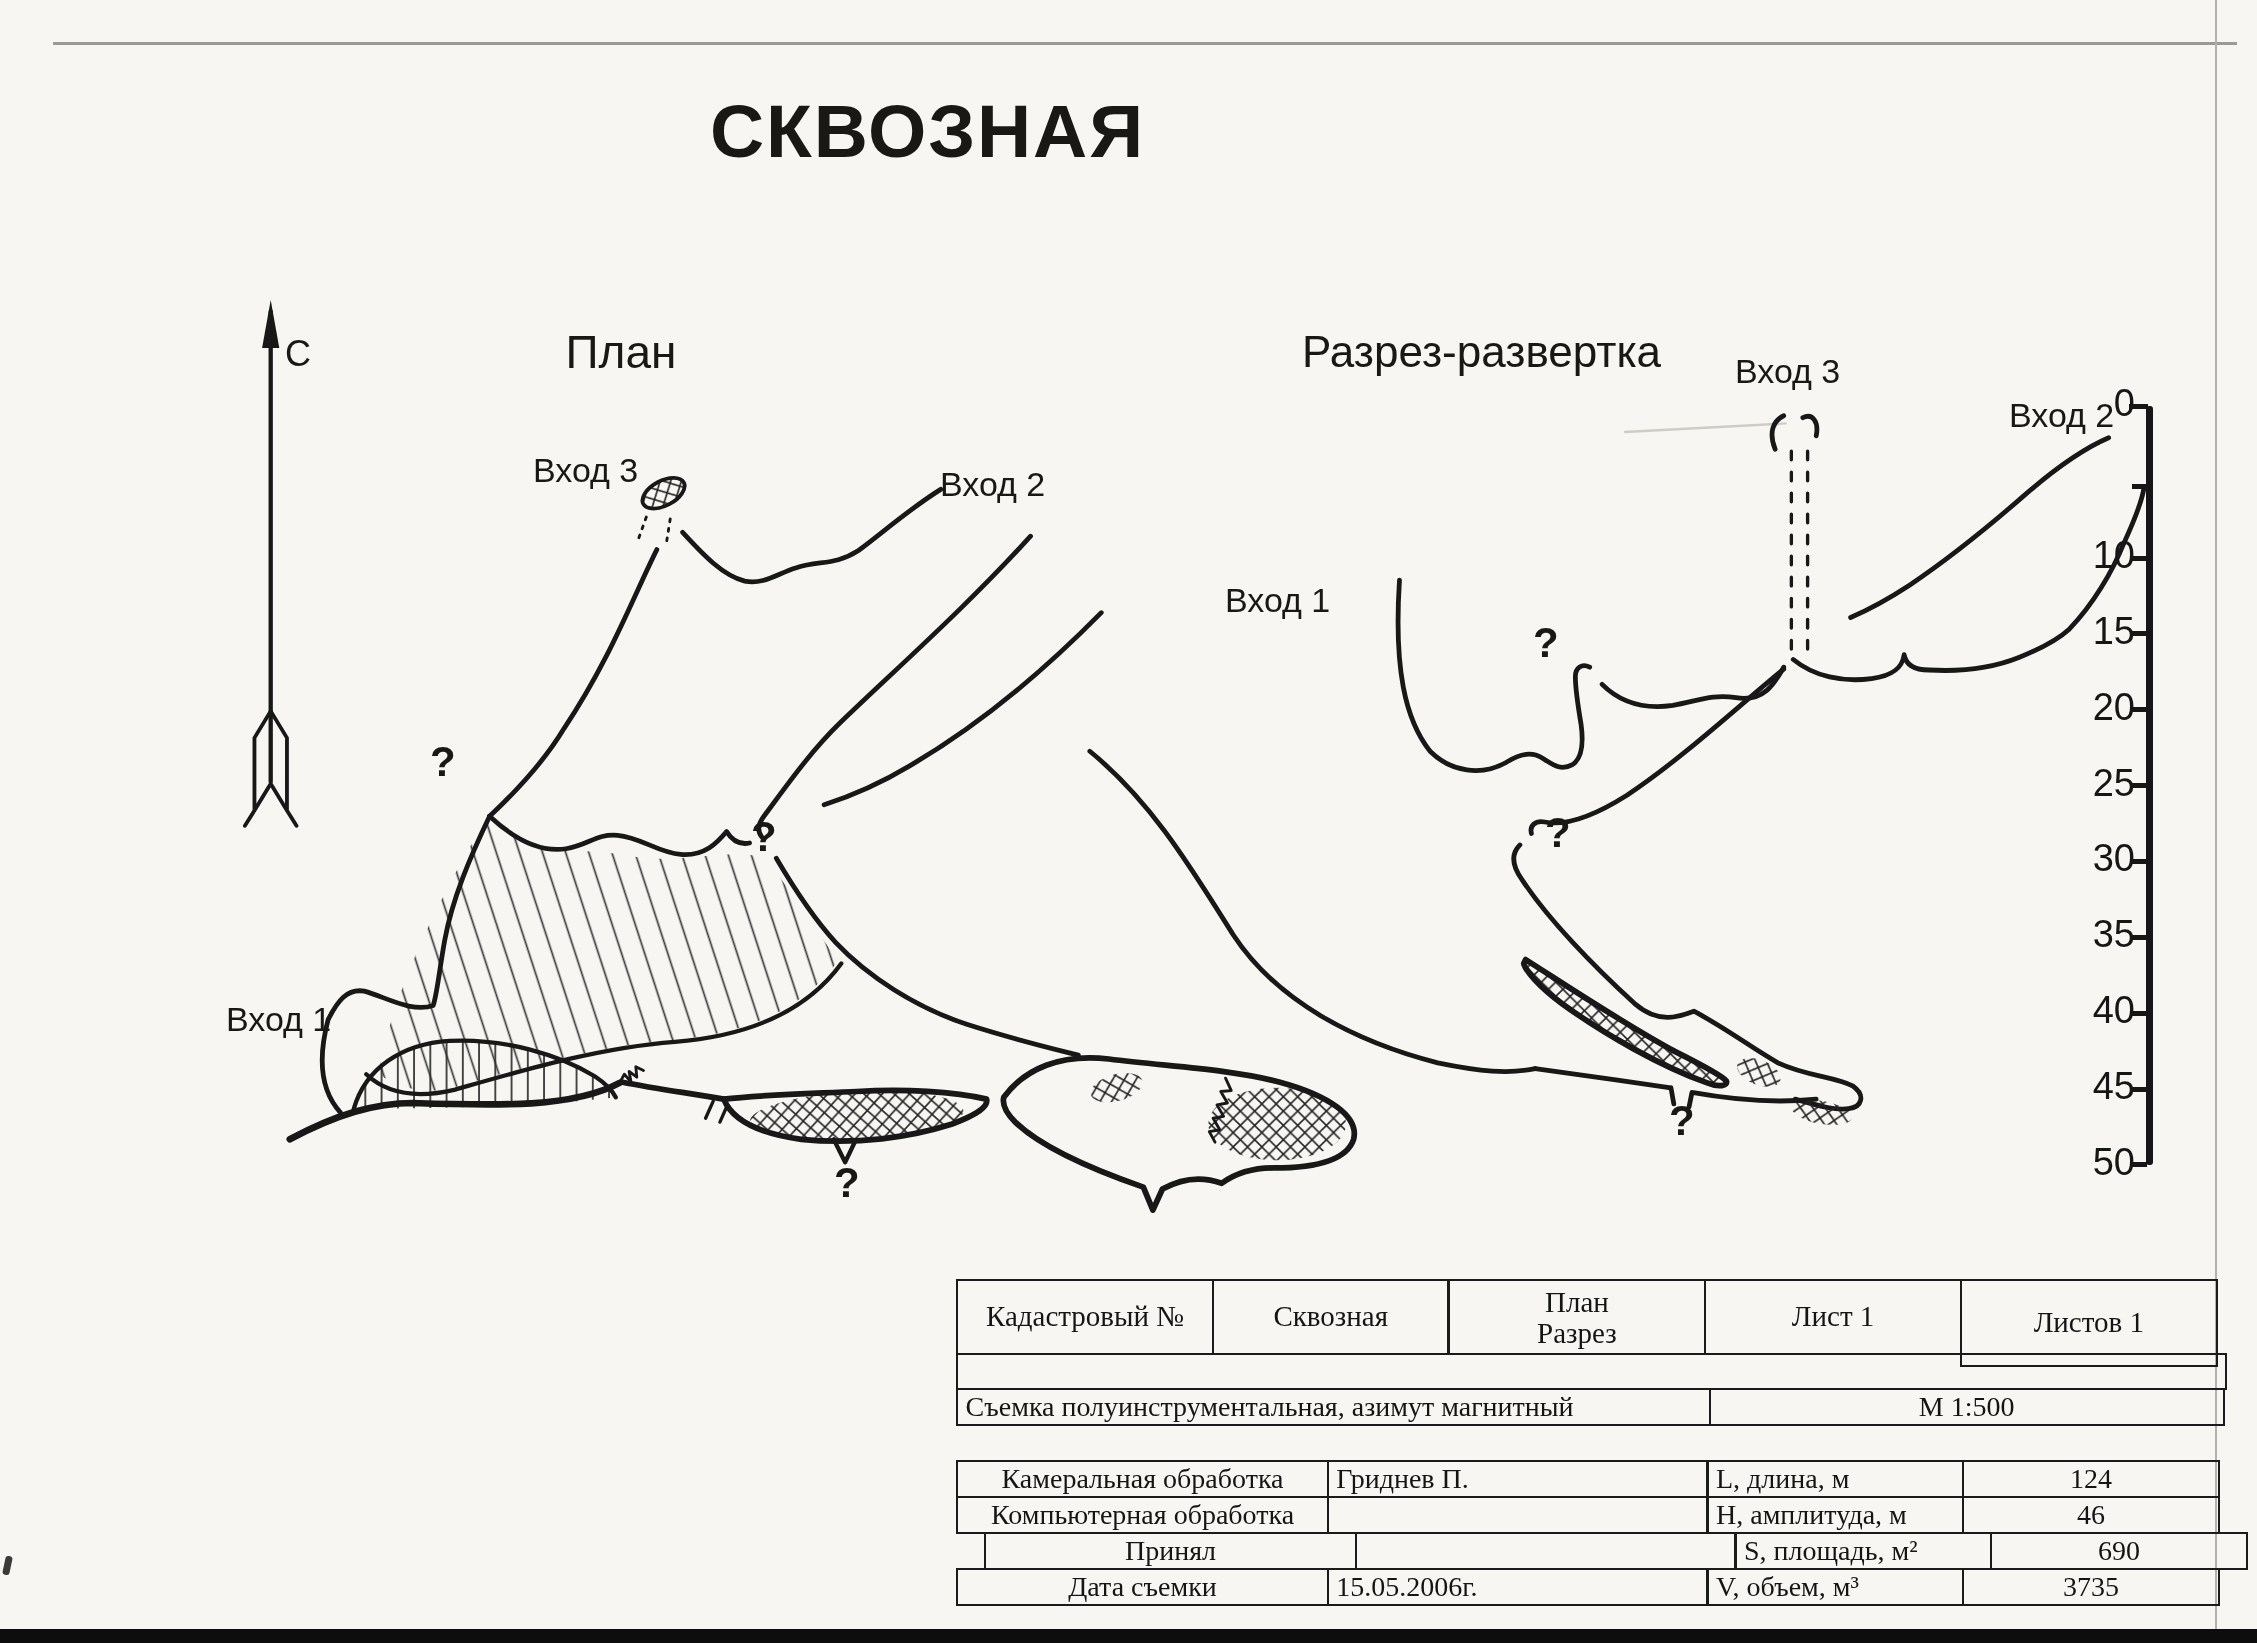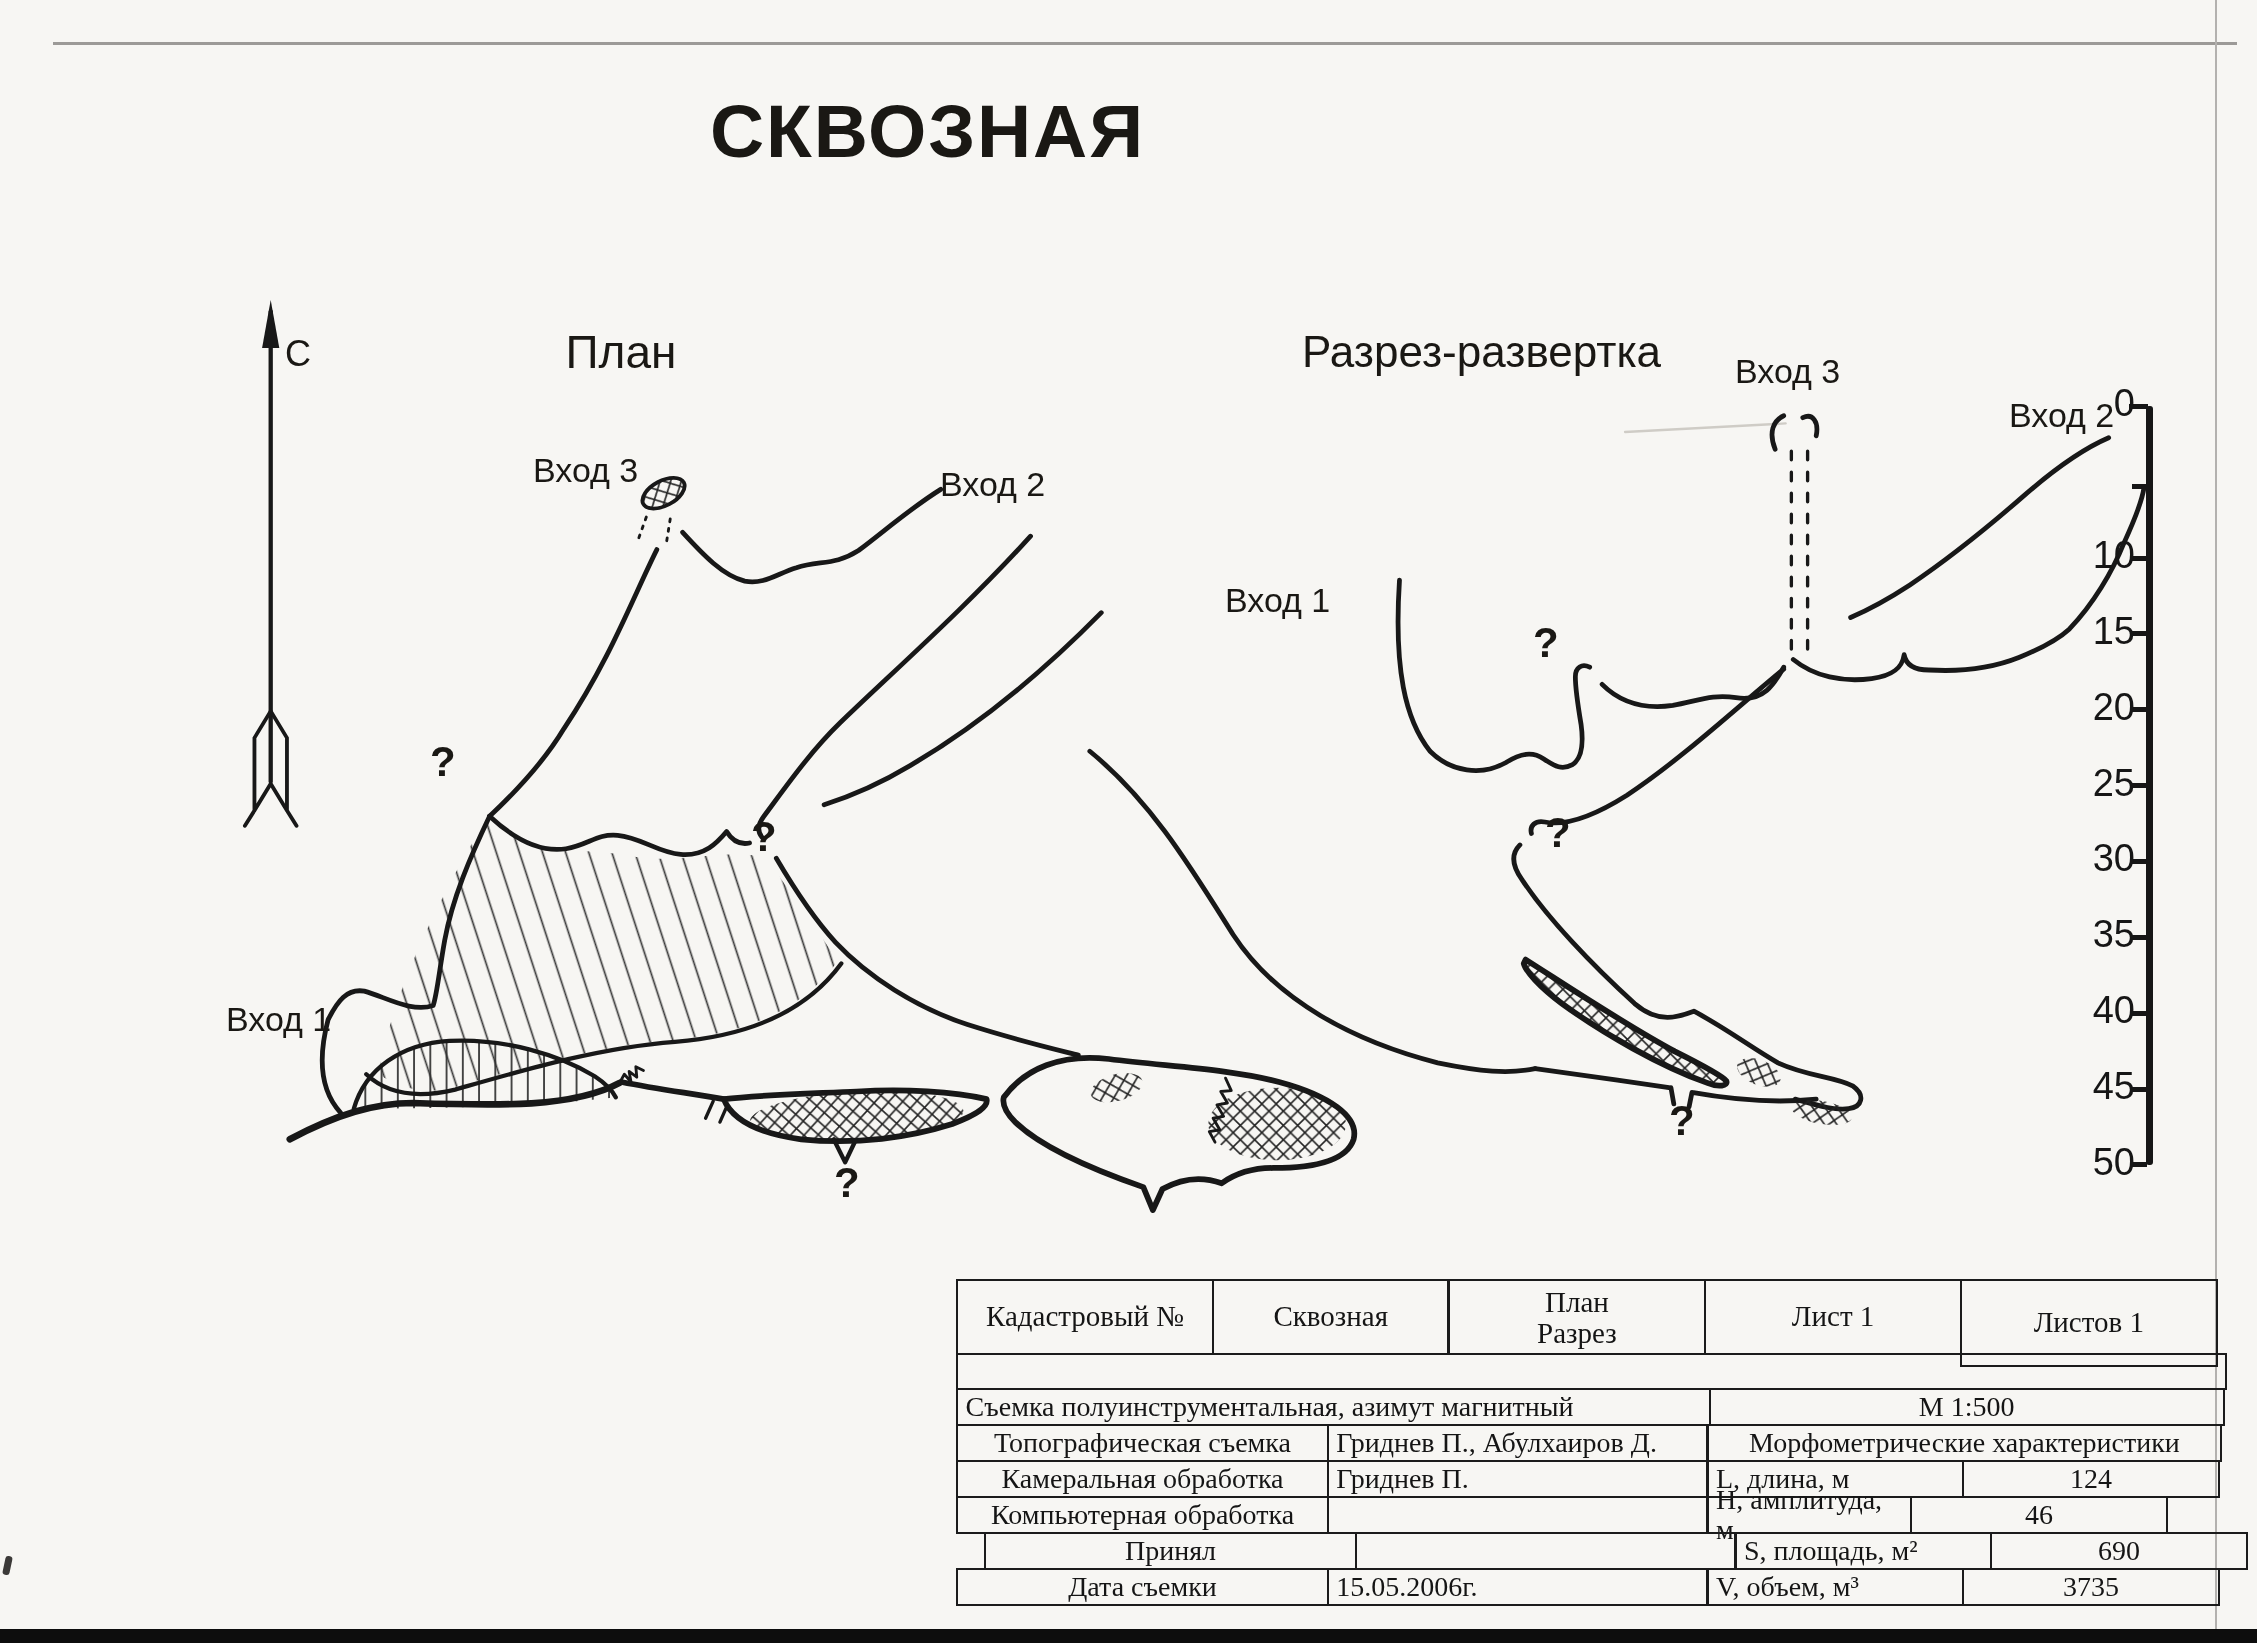"Топографическая съемка" div.trow { html: <div> <div>Топографическая съемка</div> <div>Гриднев П., Абулхаиров Д.</div> <div>Морфометрические характеристики</div> </div> -> none }
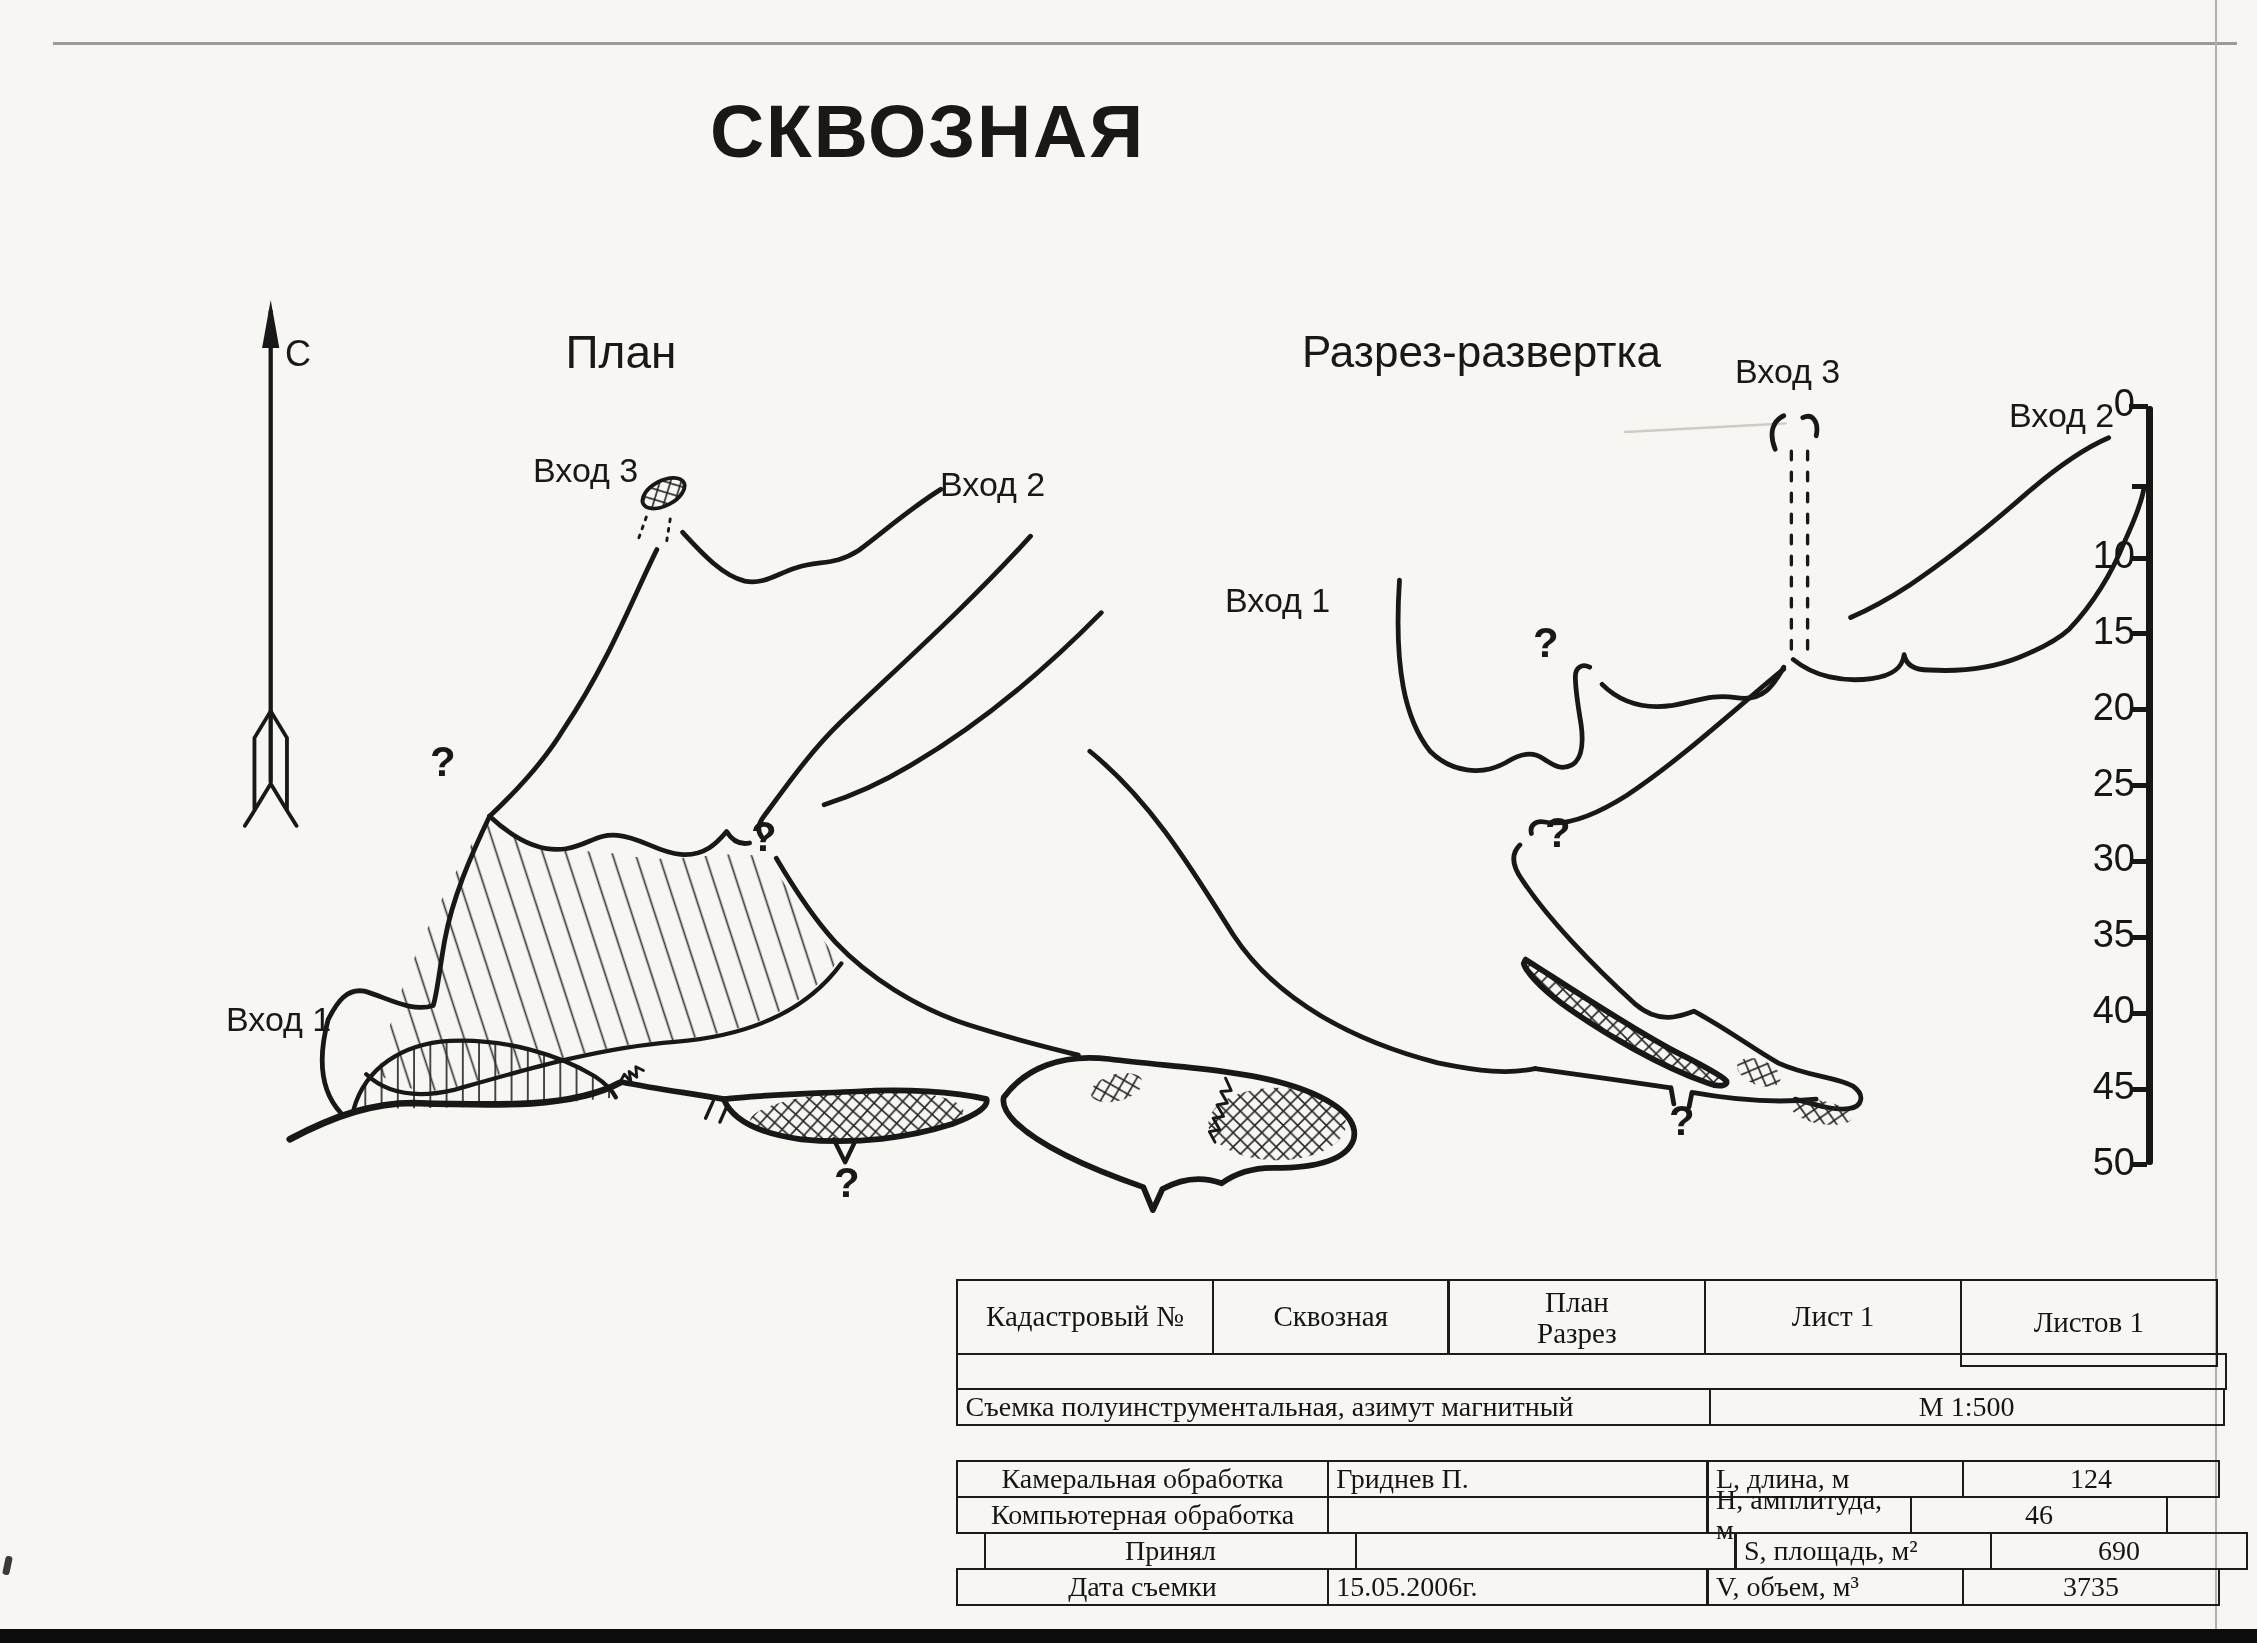"H, амплитуда, м" div.tc { width: 206px -> 258px }
